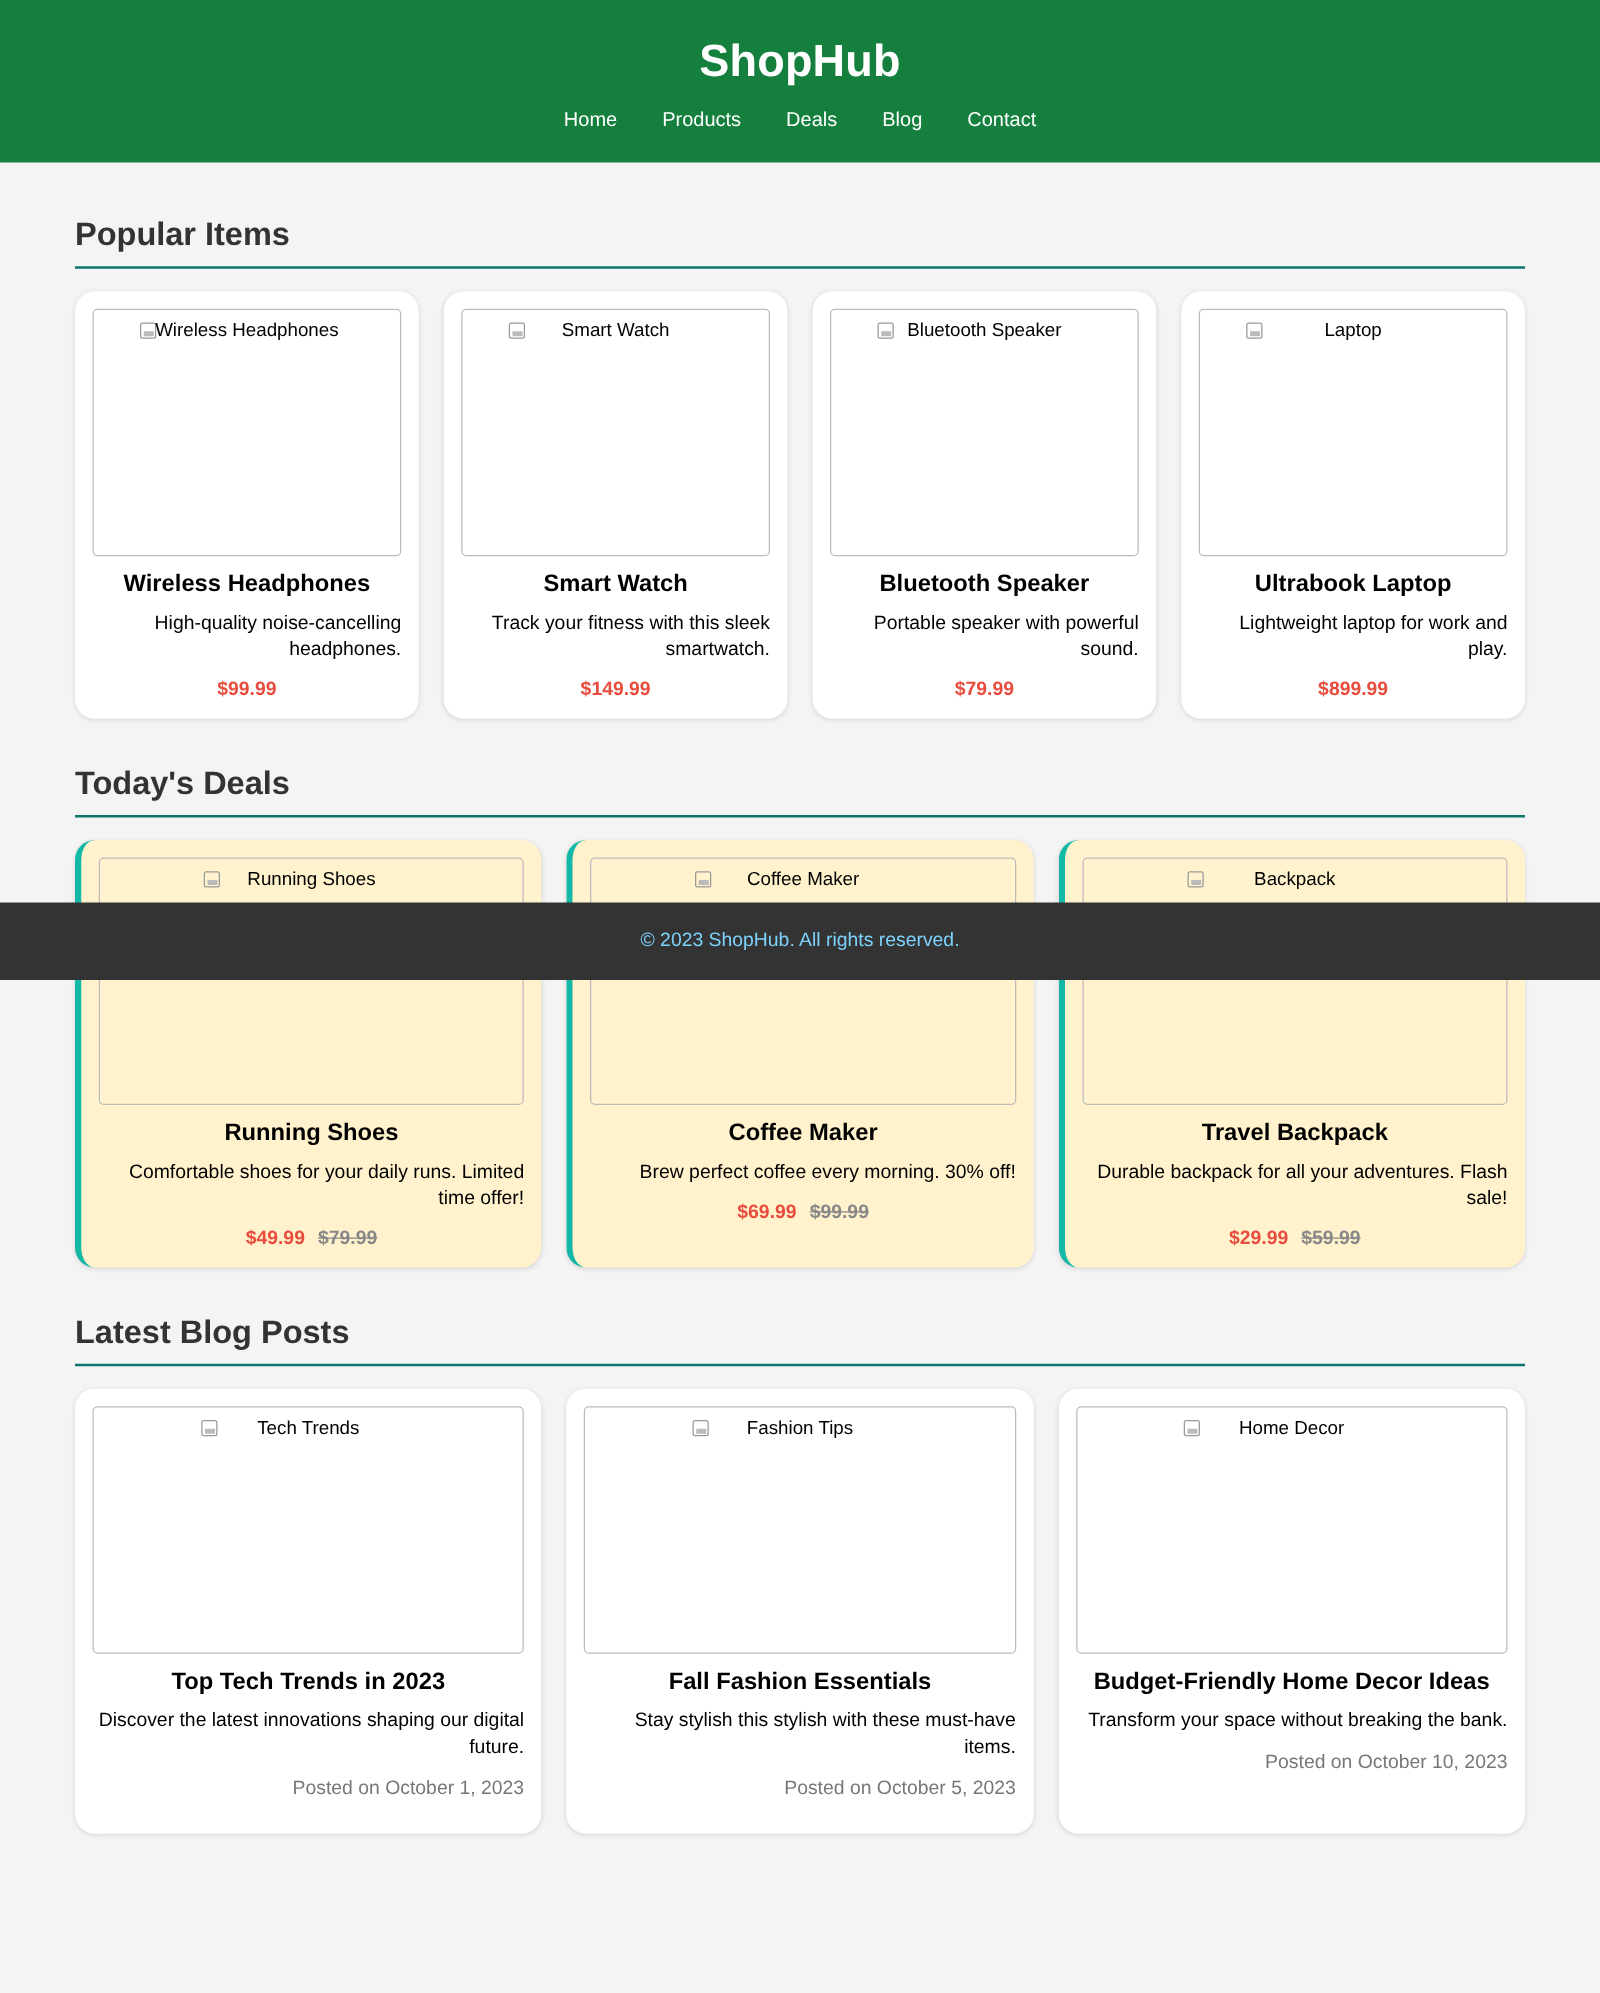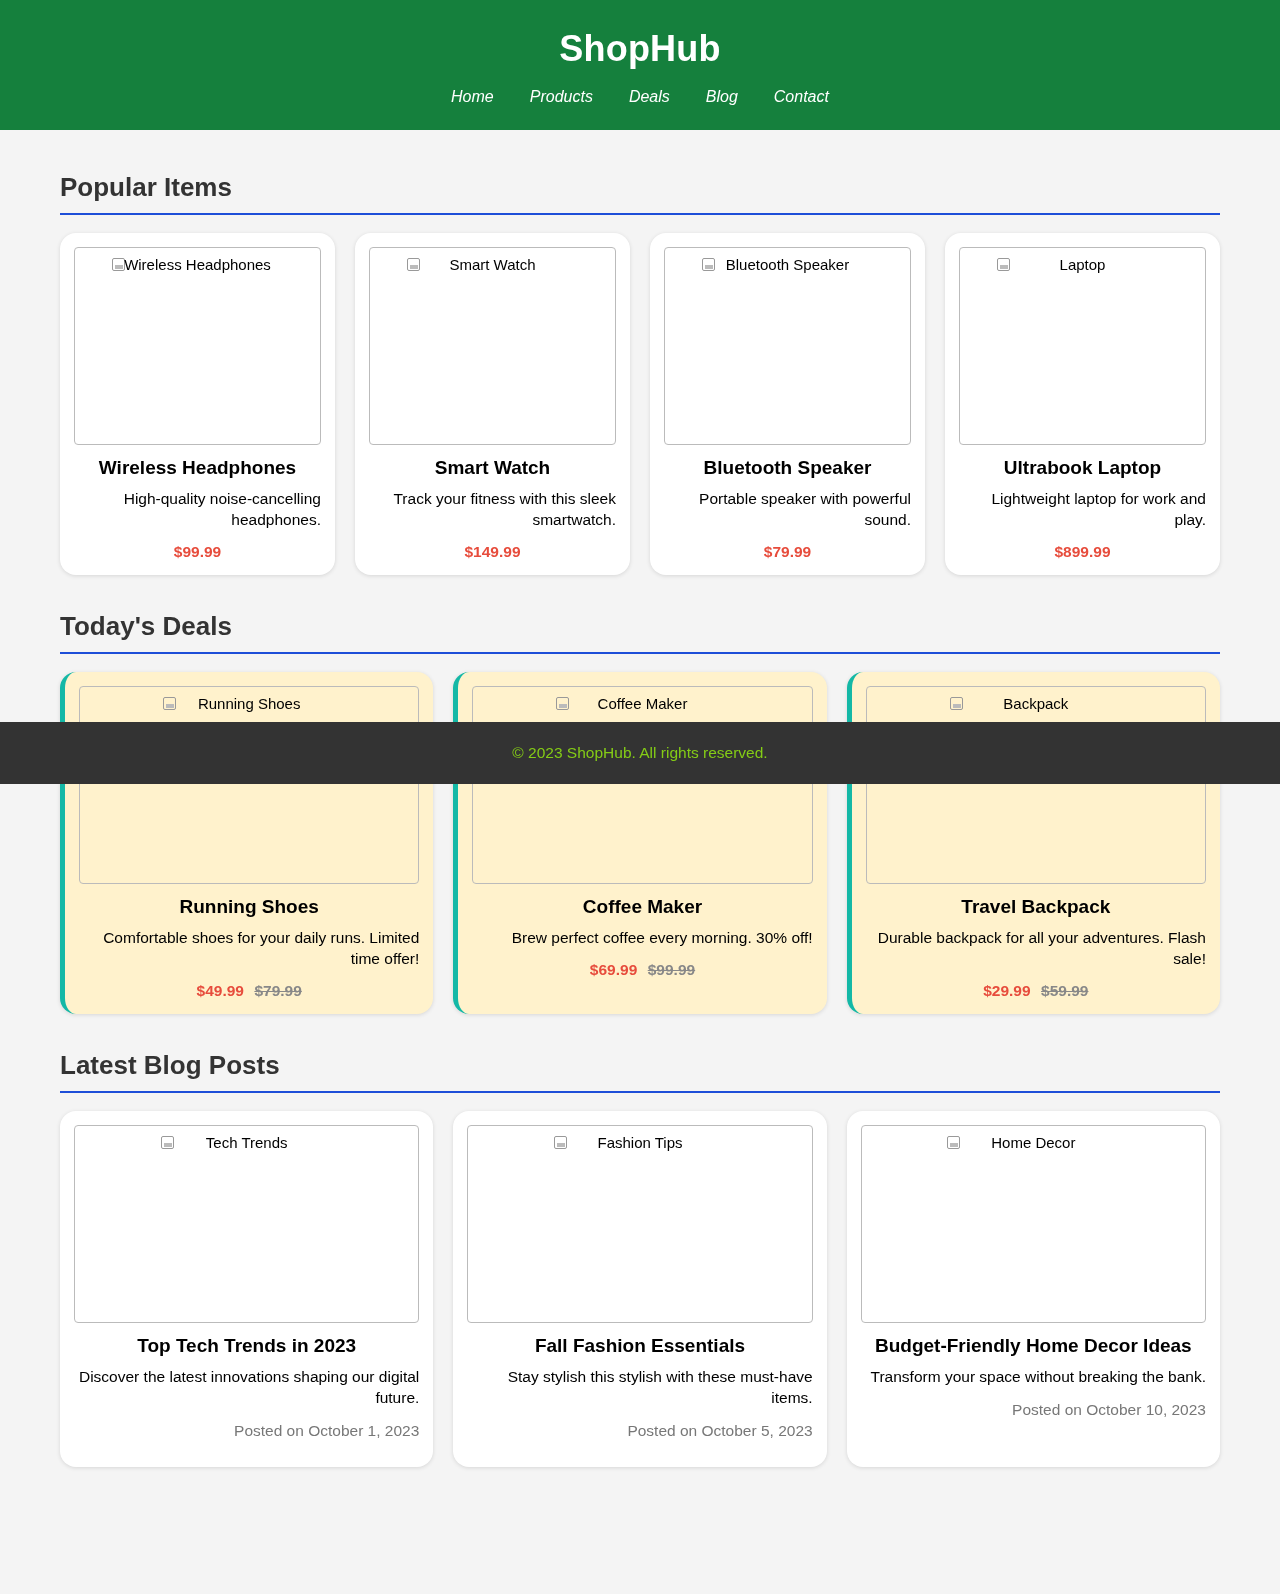"Home" .main-nav a { font-style: italic -> none }
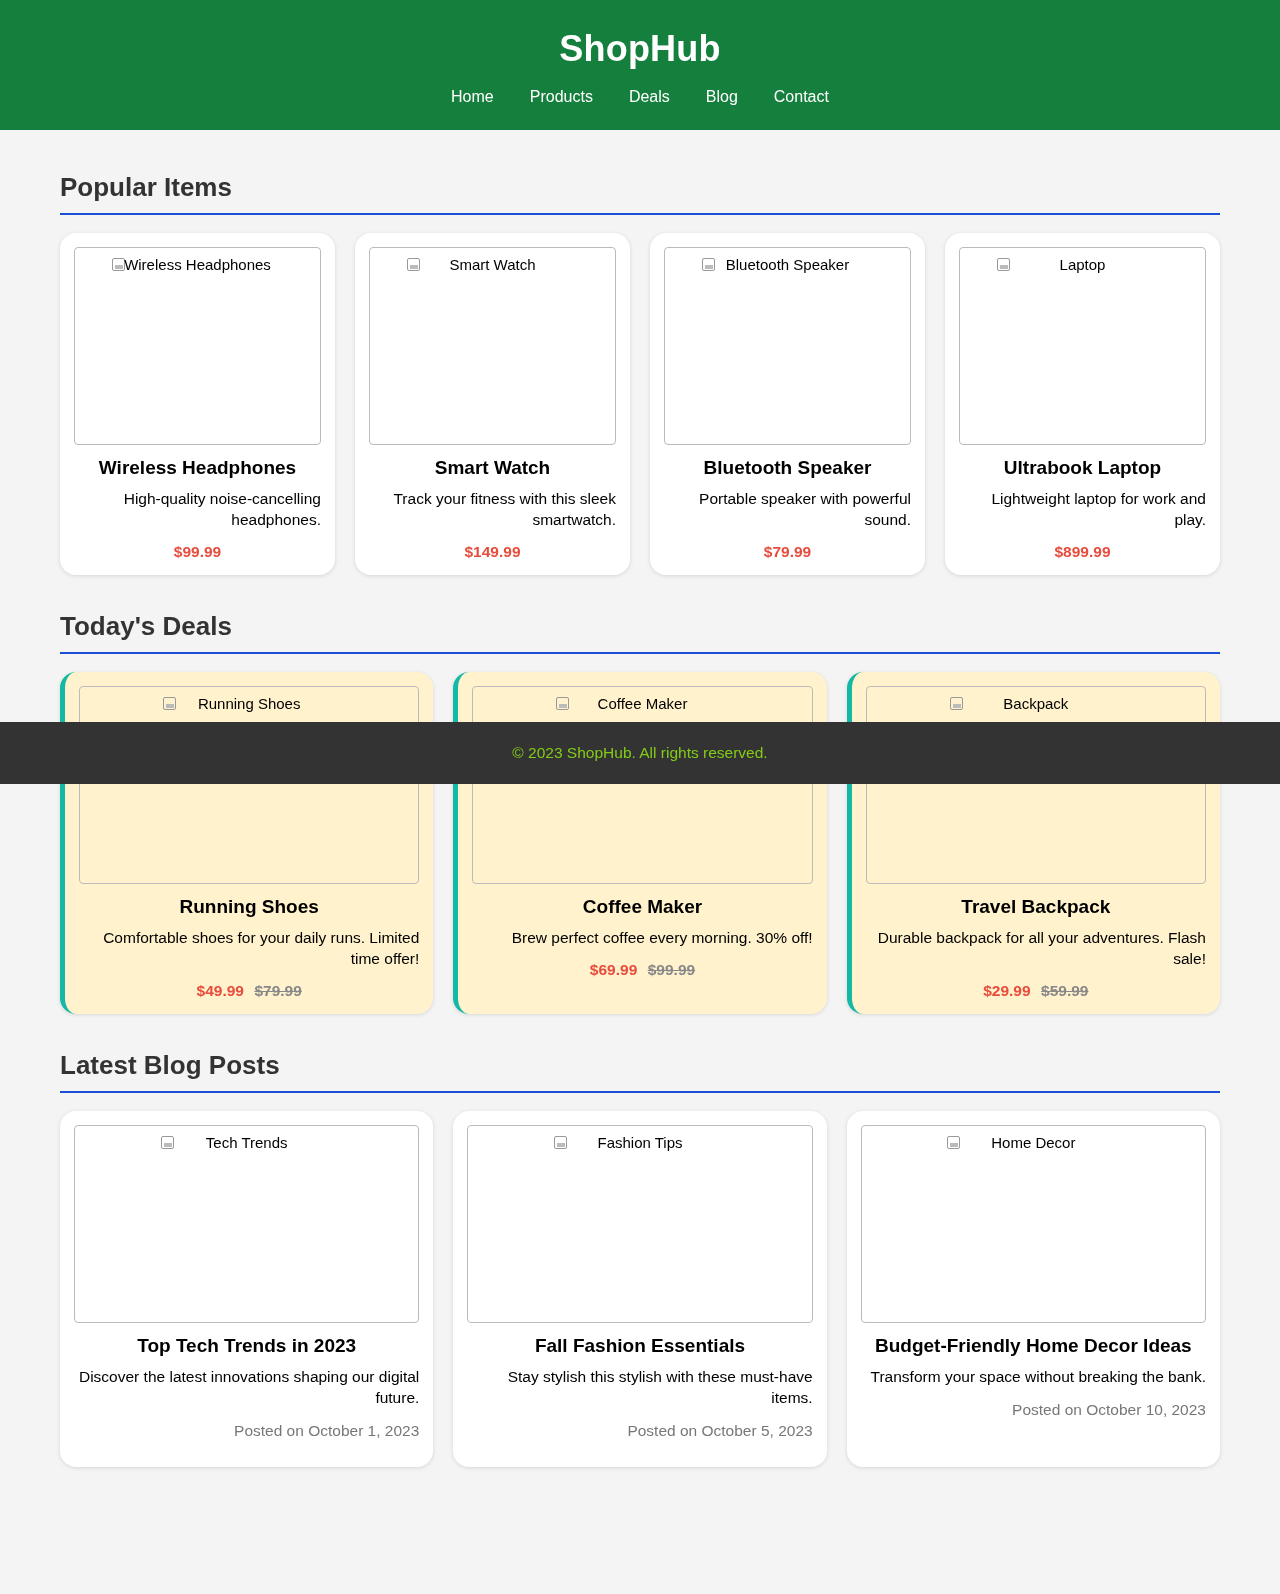"Popular Items" .section-title { border-bottom: 2px solid #1d4ed8 -> 2px solid #0f766e }
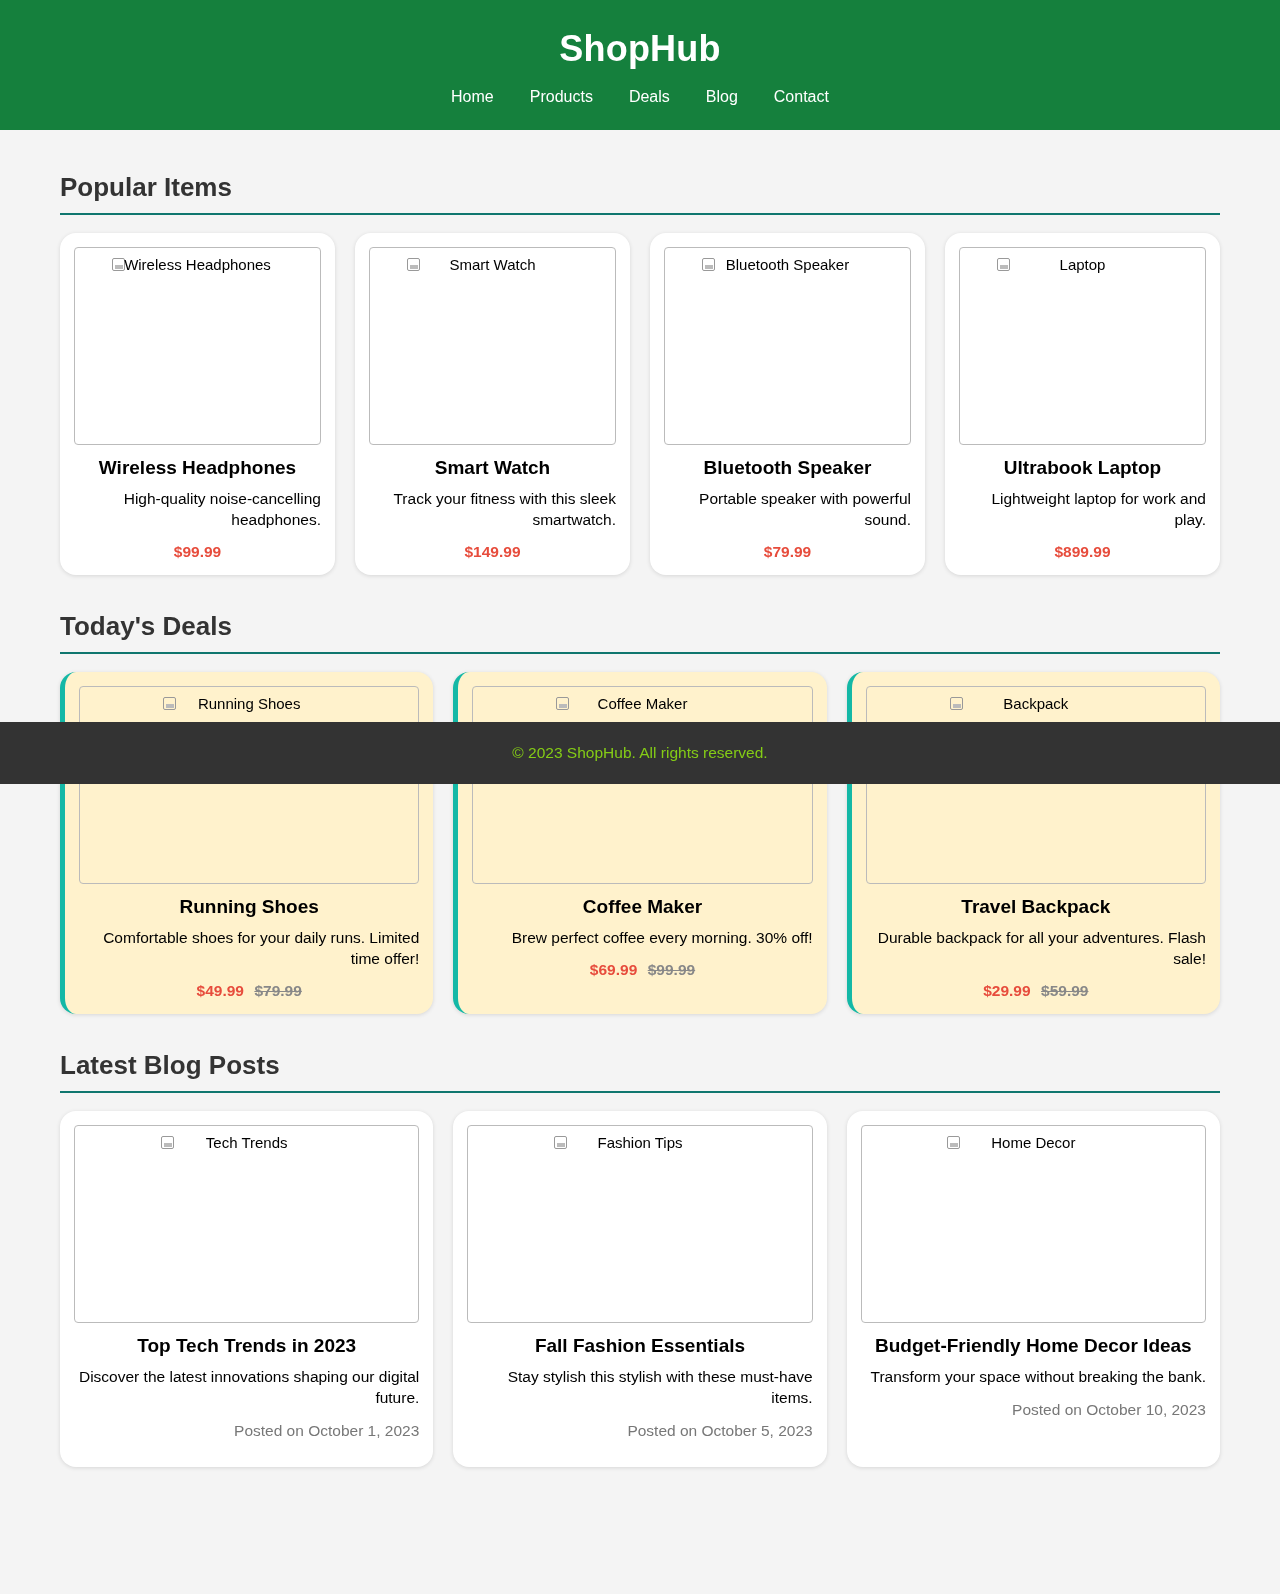"© 2023 ShopHub. All rights" .site-footer { color: #84cc16 -> #7dd3fc }
